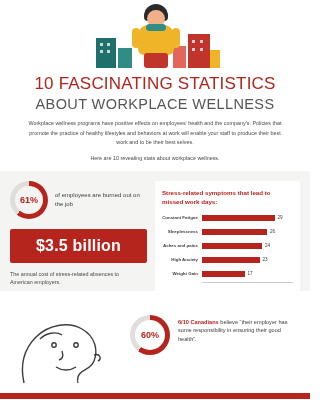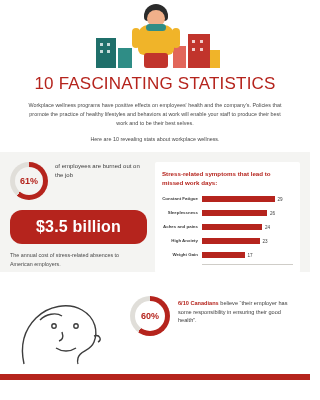"ABOUT WORKPLACE WELLNESS" div.title-2 { html: none -> <div>ABOUT WORKPLACE WELLNESS</div> }
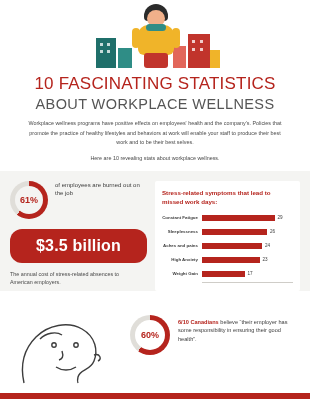"61%" .stat-row { align-items: none -> center }
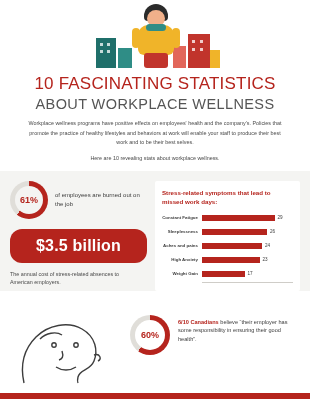"$3.5 billion" .big-card { border-radius: 12px -> 2px }
